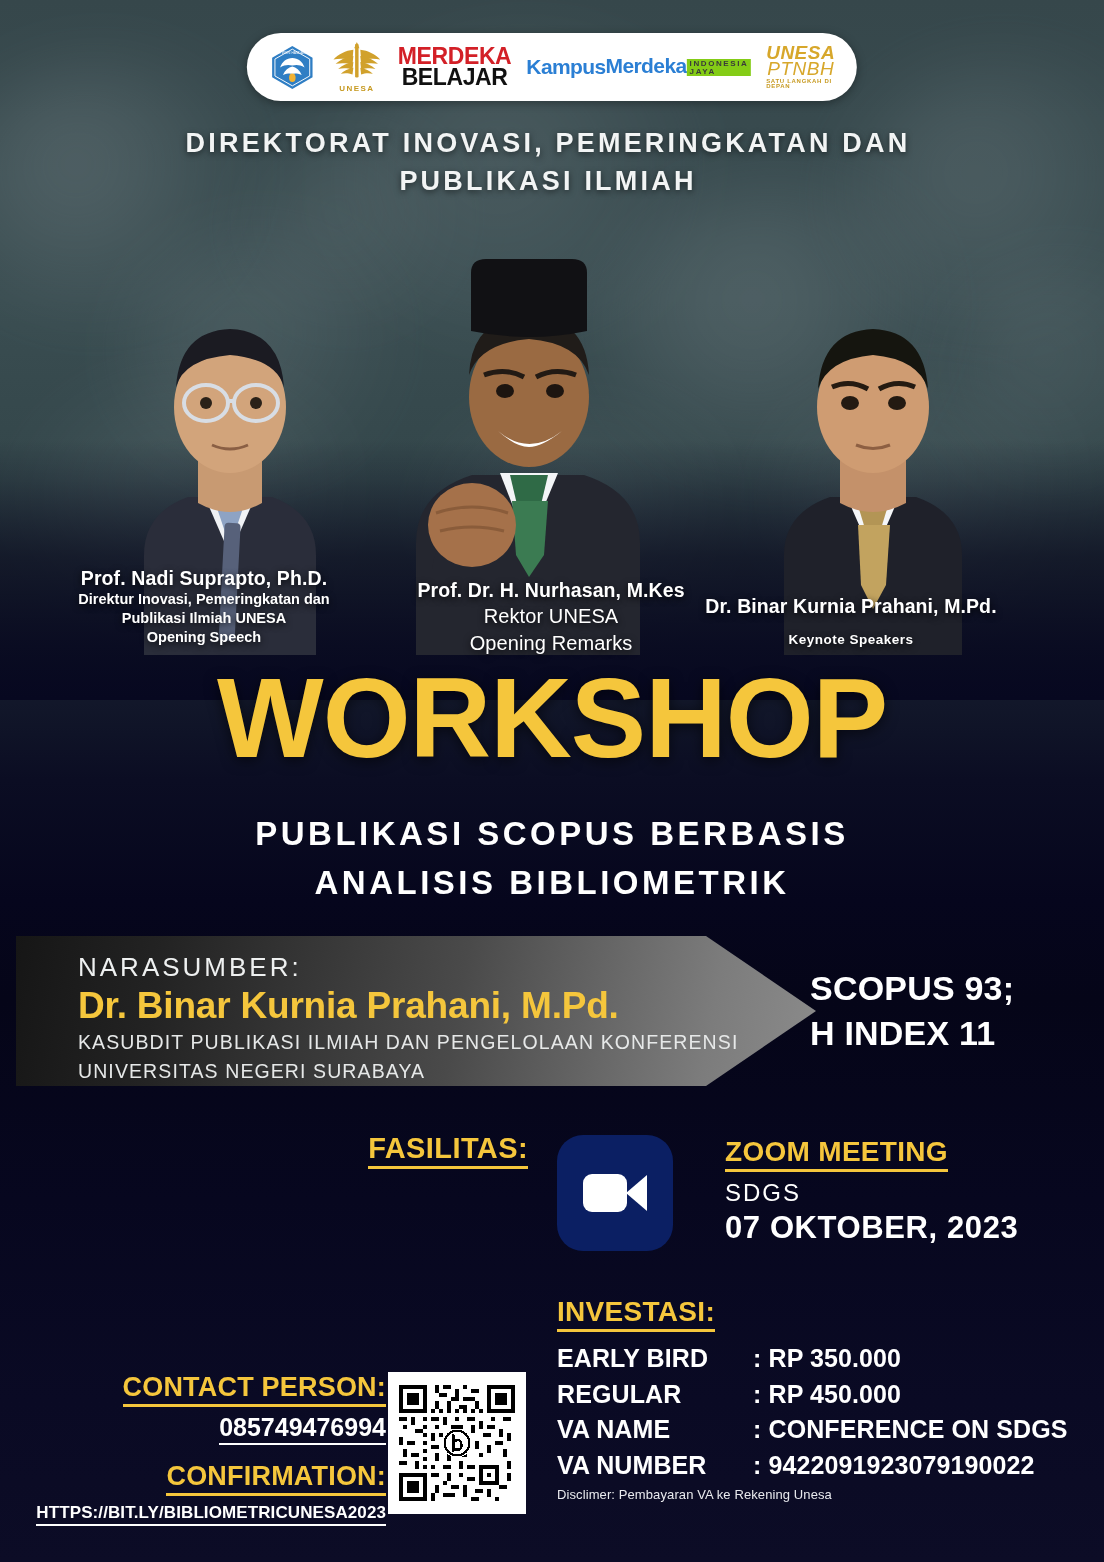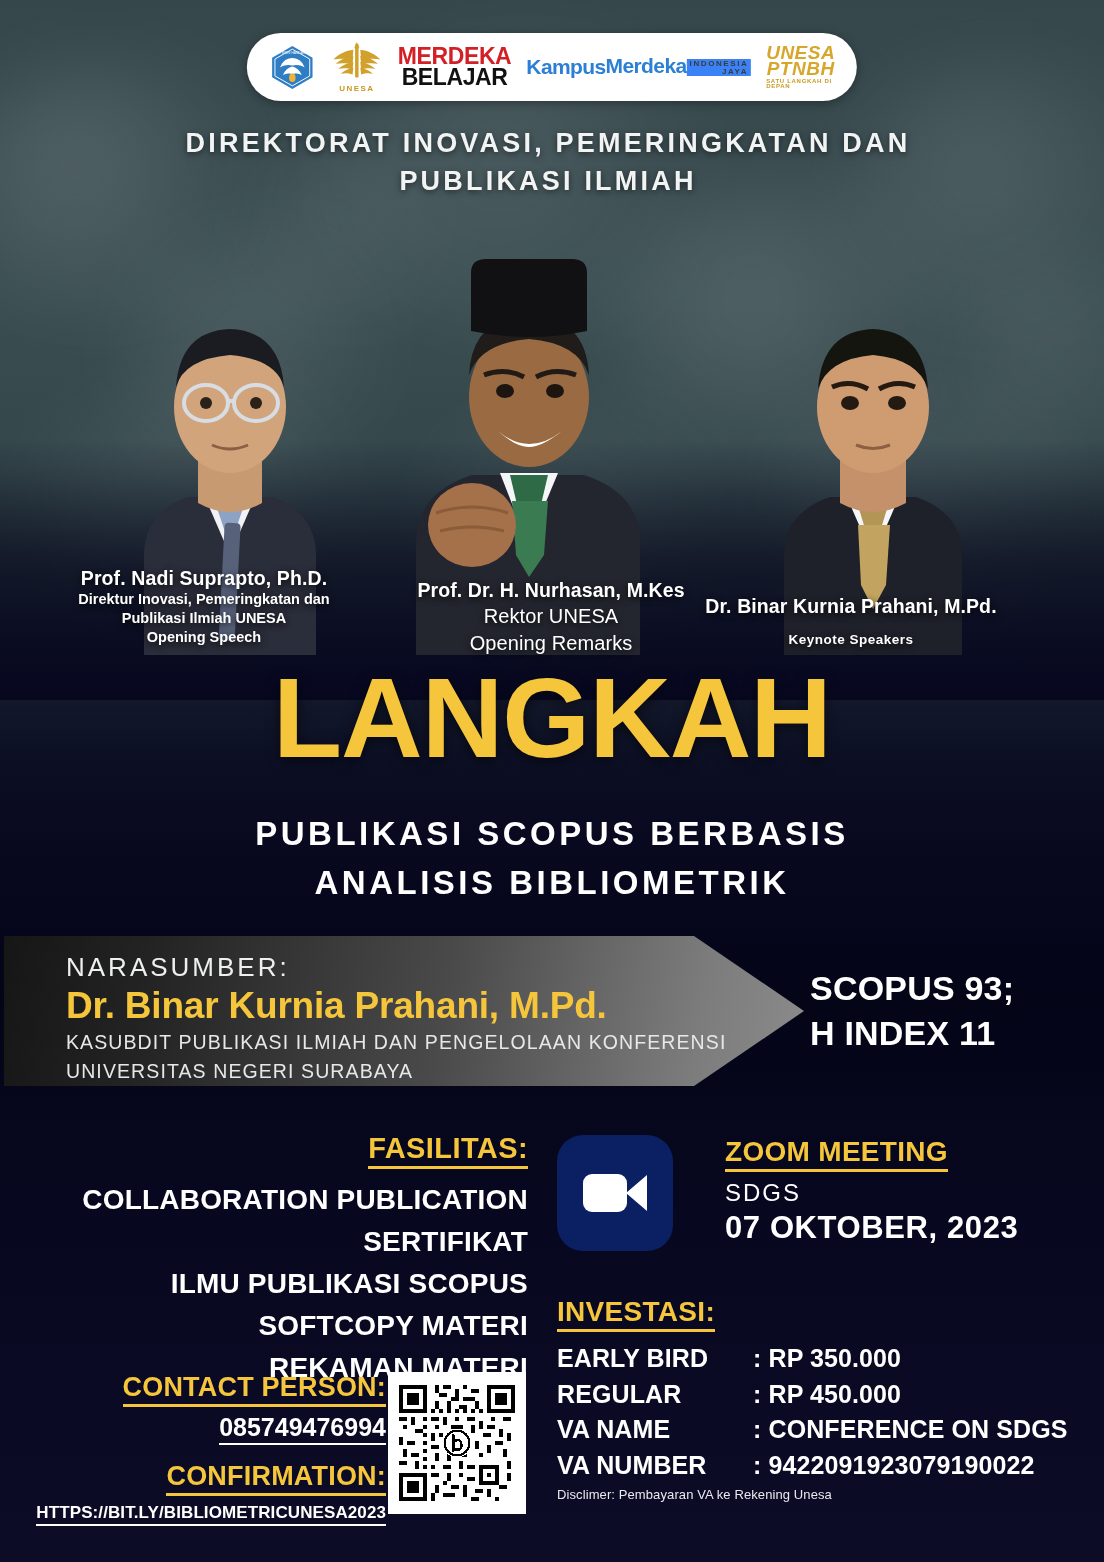"INDONESIA JAYA" .km-3 { background: #3b82f6 -> #84cc16; text-align: right -> left }
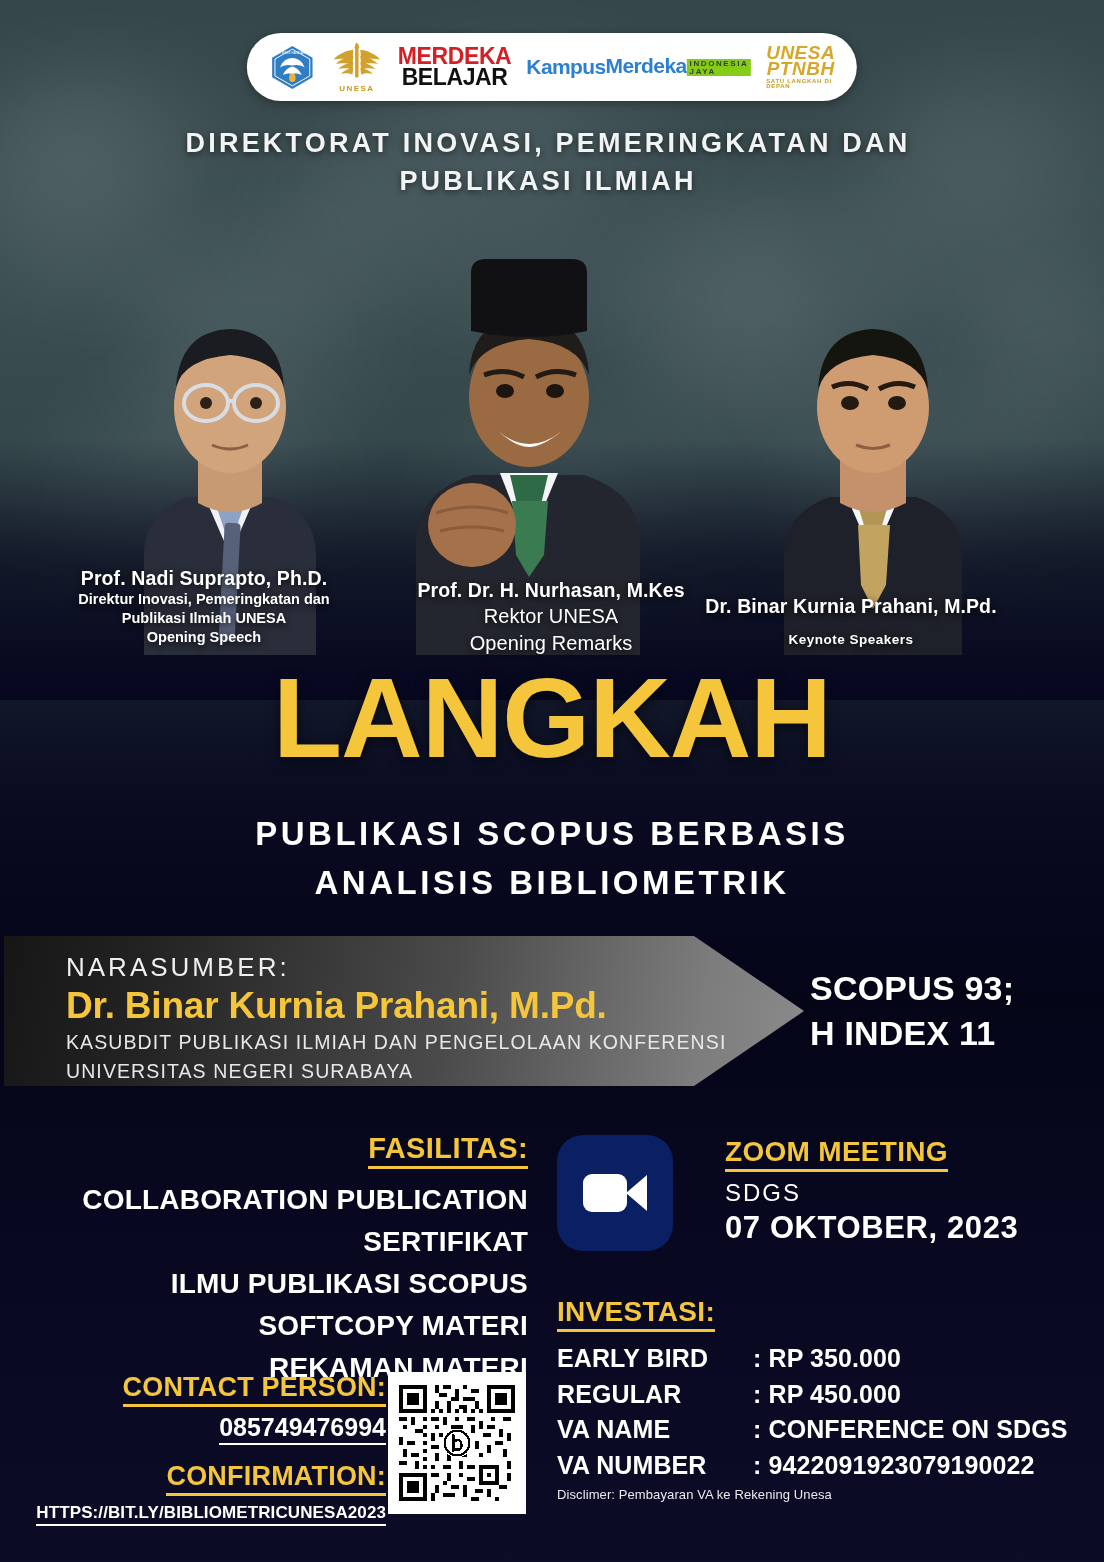"PTNBH" .up-2 { font-weight: 700 -> 400 }
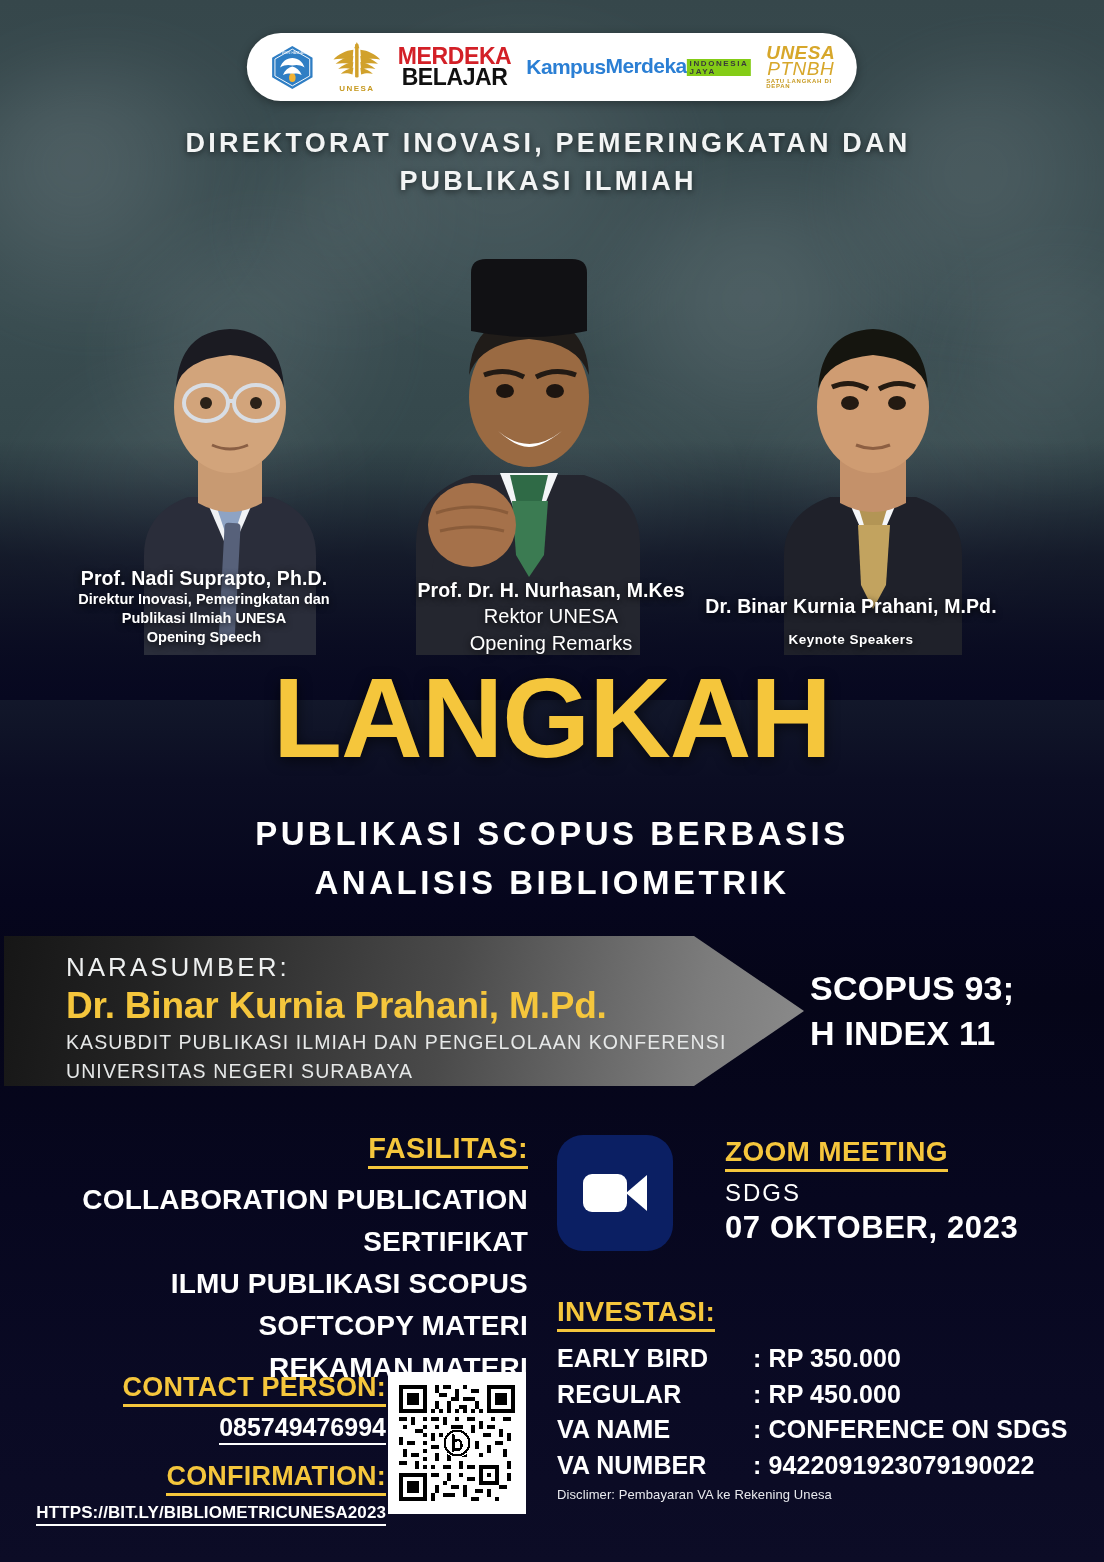"LANGKAH" div.workshop { text: LANGKAH -> WORKSHOP }
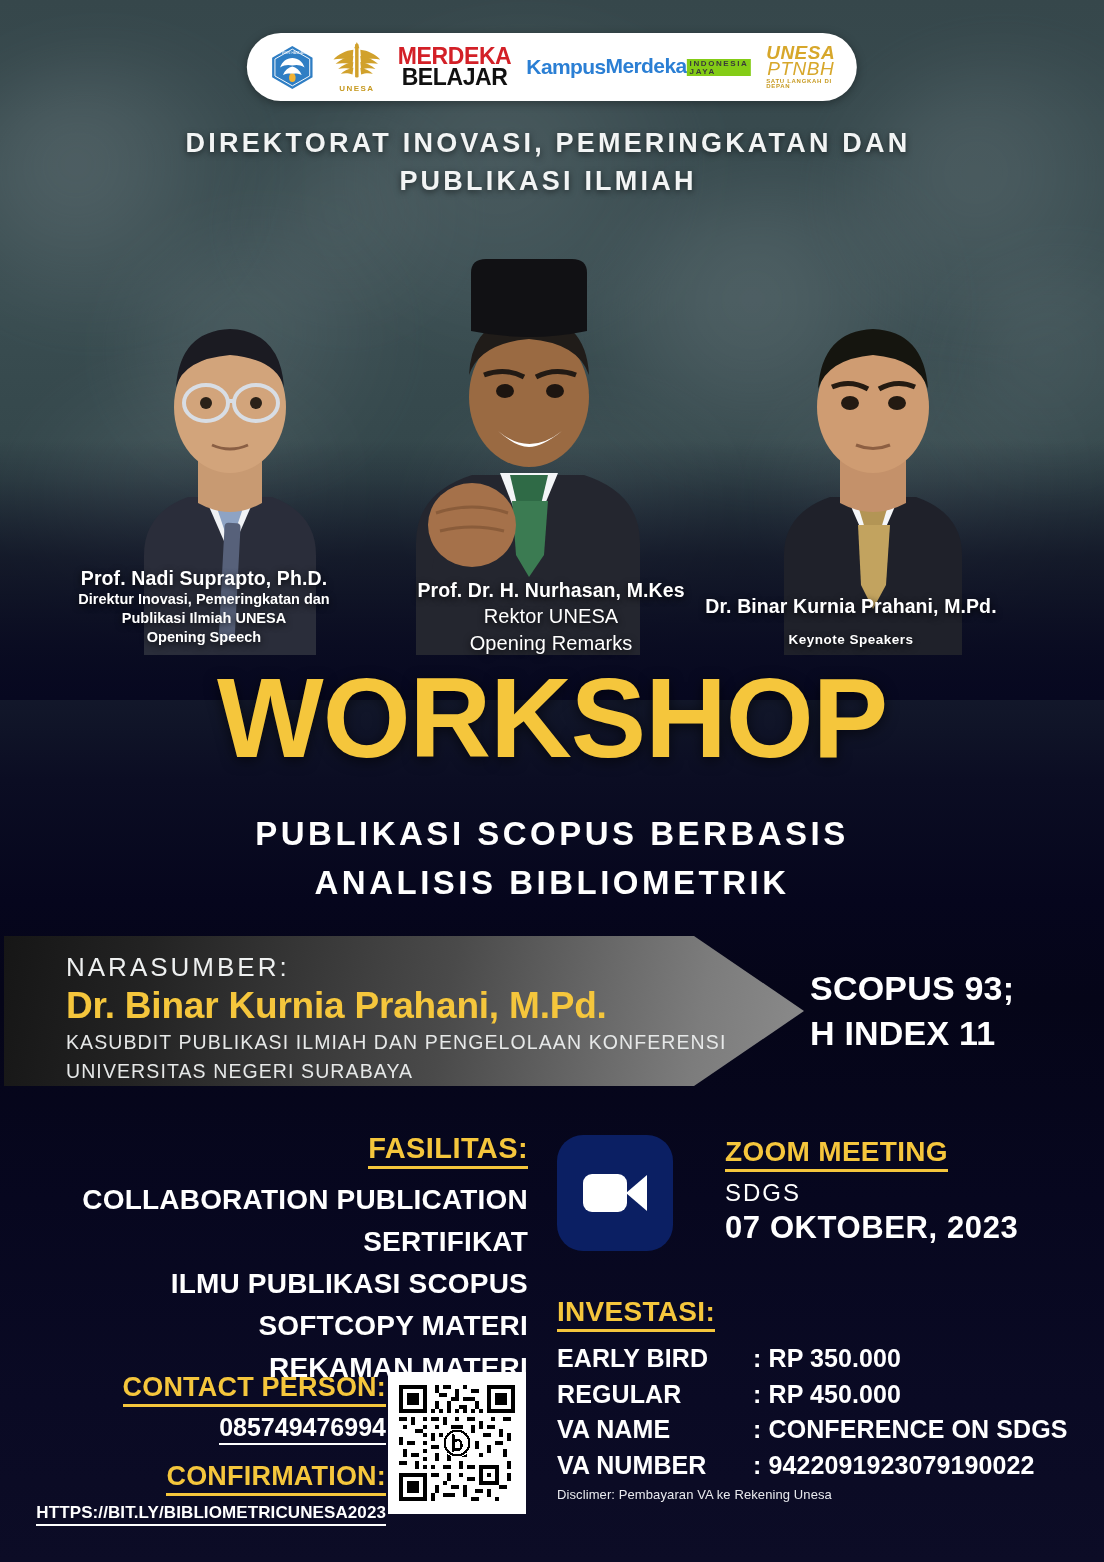"NARASUMBER:" .band-wrap { left: 4px -> 16px }
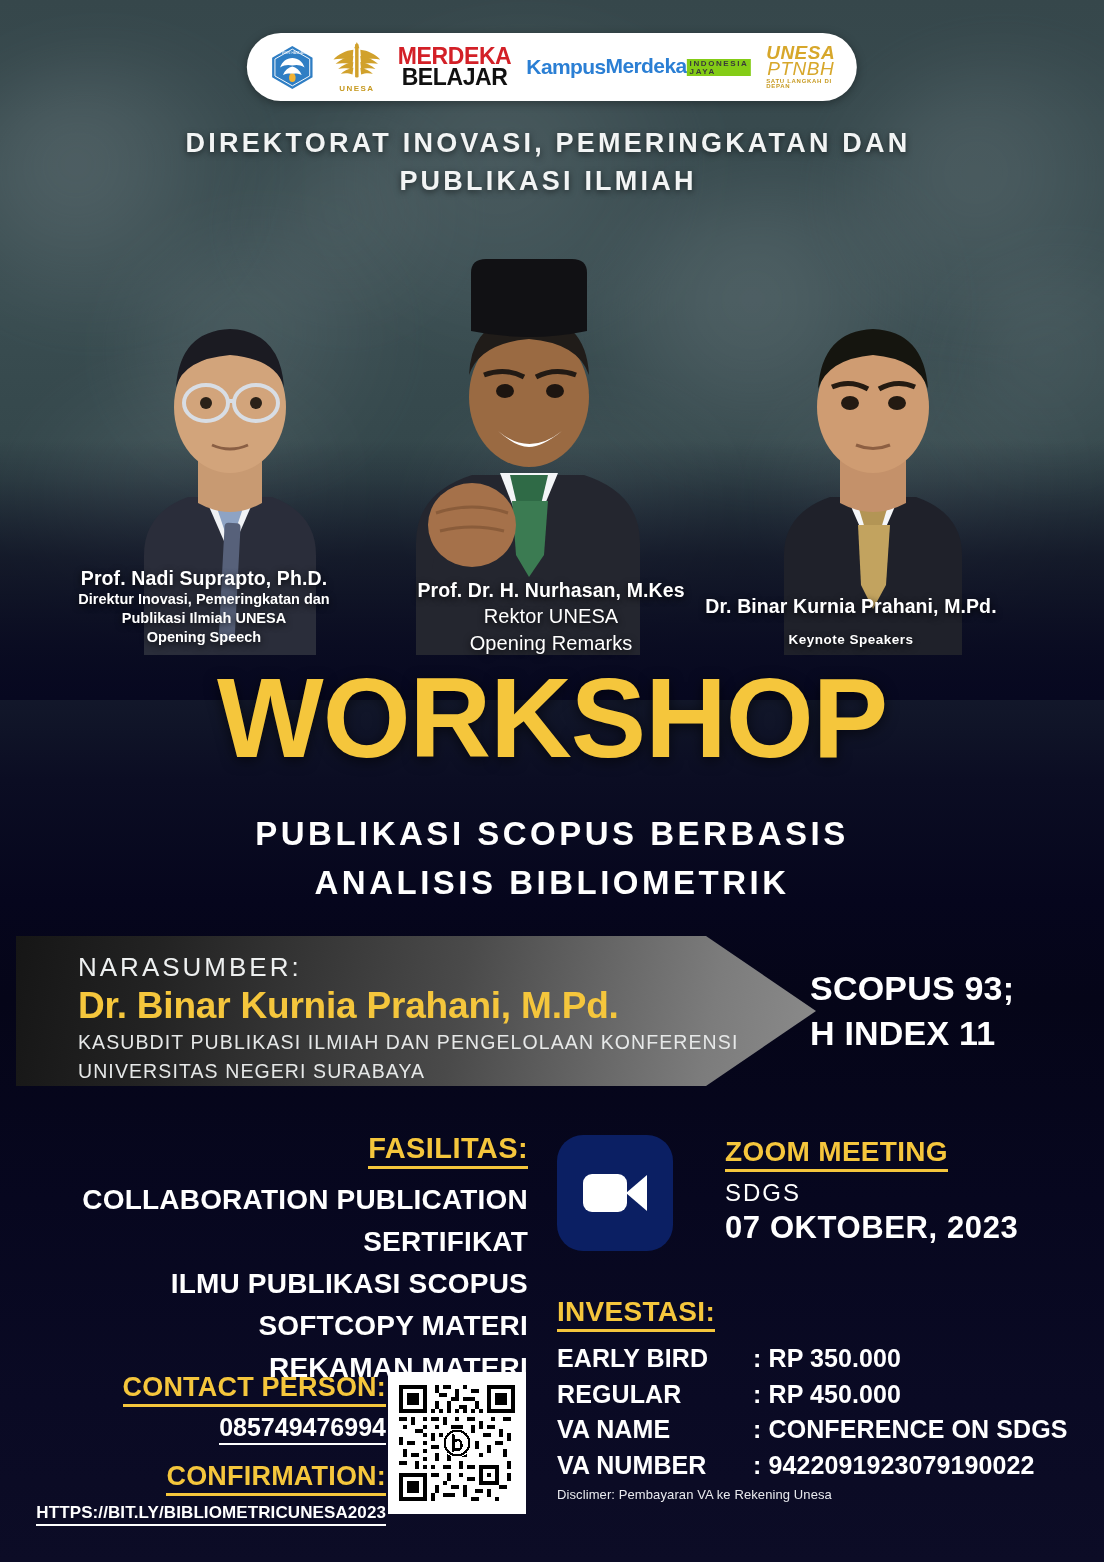"COLLABORATION PUBLICATION" div.fas-list { html: <div> <div>COLLABORATION PUBLICATION</div> <div>SERTIFIKAT</div> <div>ILMU PUBLIKASI SCOPUS</div> <div>SOFTCOPY MATERI</div> <div>REKAMAN MATERI</div> </div> -> none }
